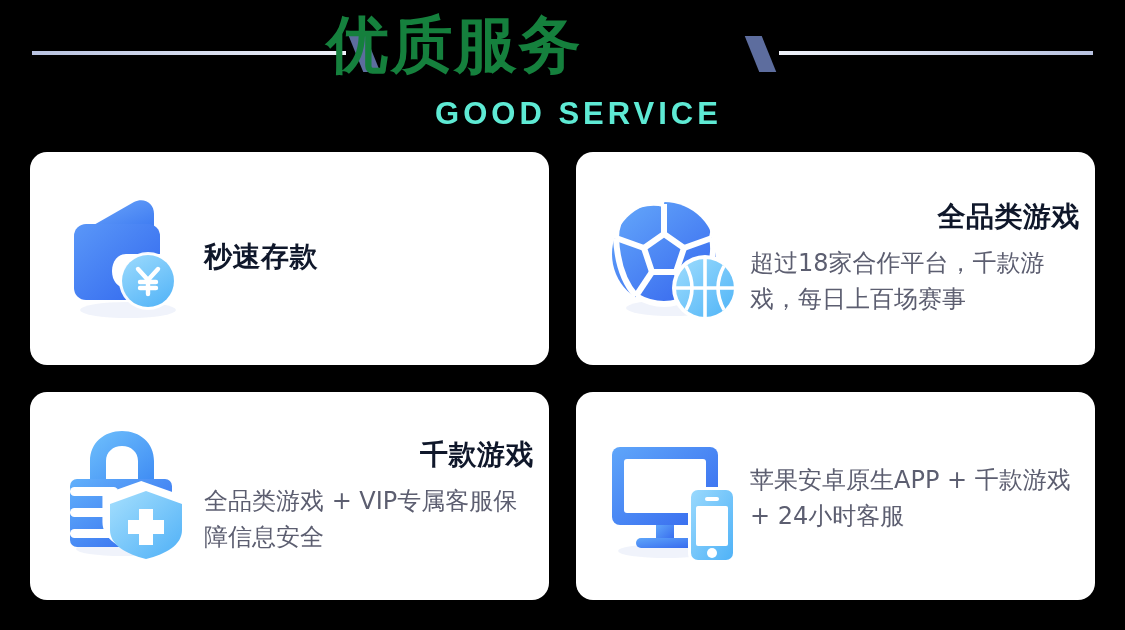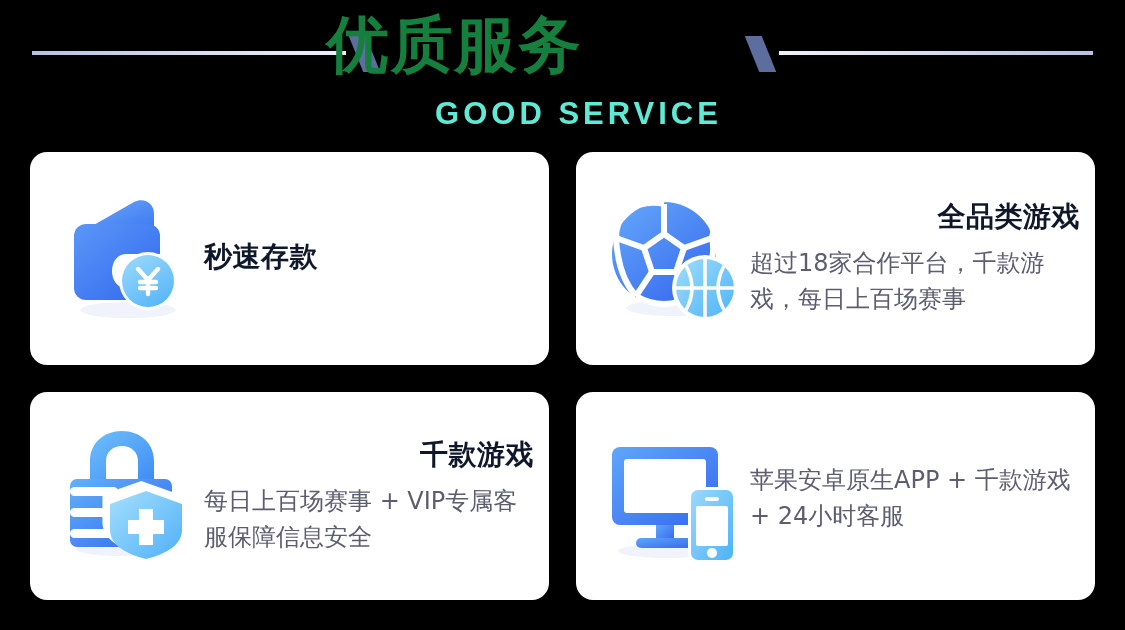"每日上百场赛事 + VIP专属客服保障信息安全" div.card-desc { text: 每日上百场赛事 -> 全品类游戏 }
